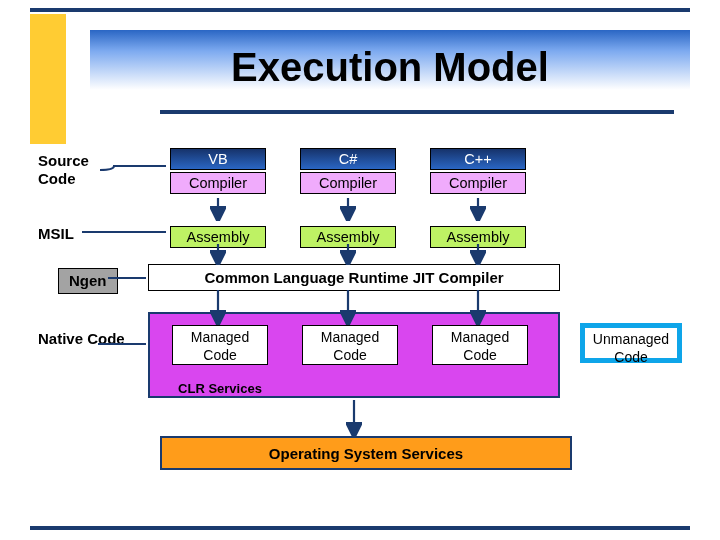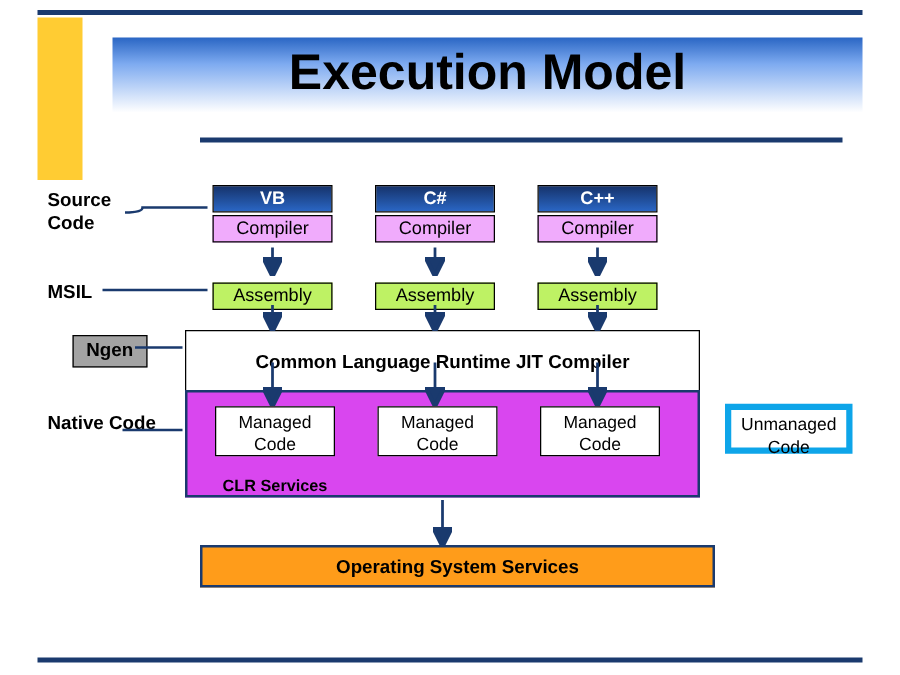"Execution Model" .title-wrap { align-items: center -> flex-end }
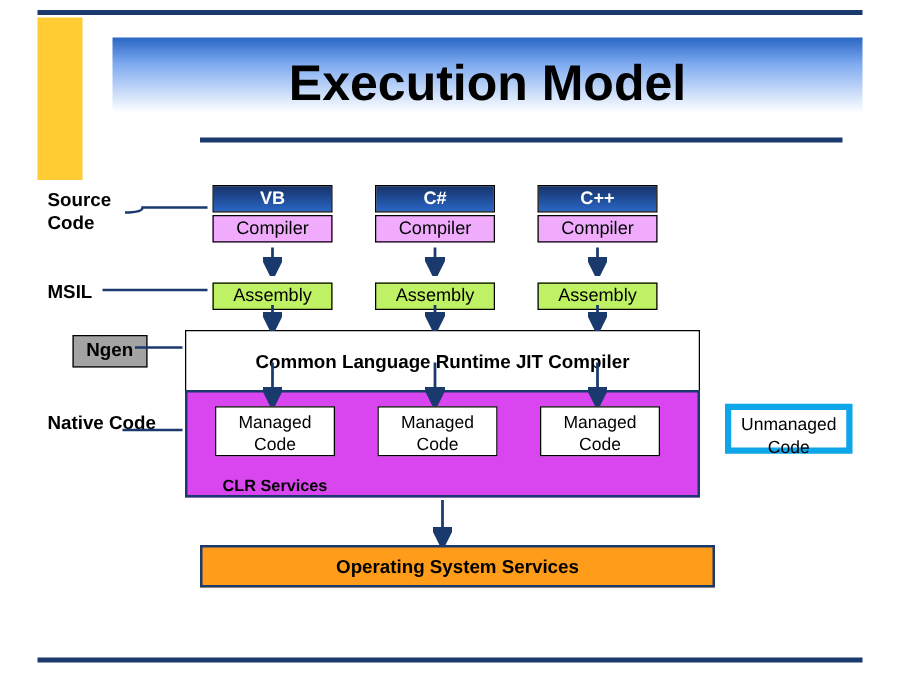"VB" .lang .cell { font-weight: bold -> normal }
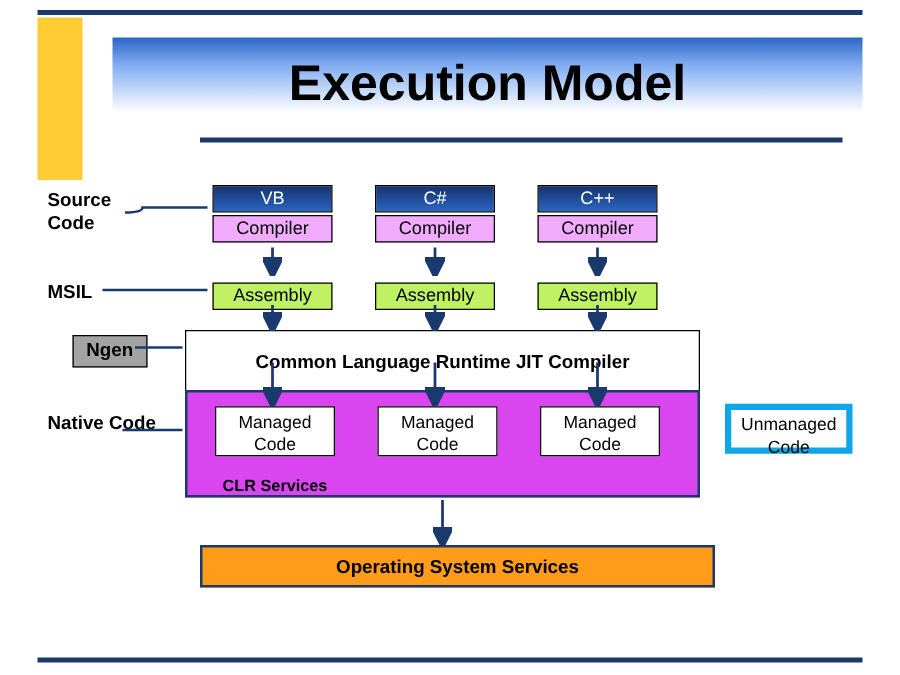"Common Language Runtime JIT Compiler" .jit { padding: 16px 0 -> 4px 0 }
